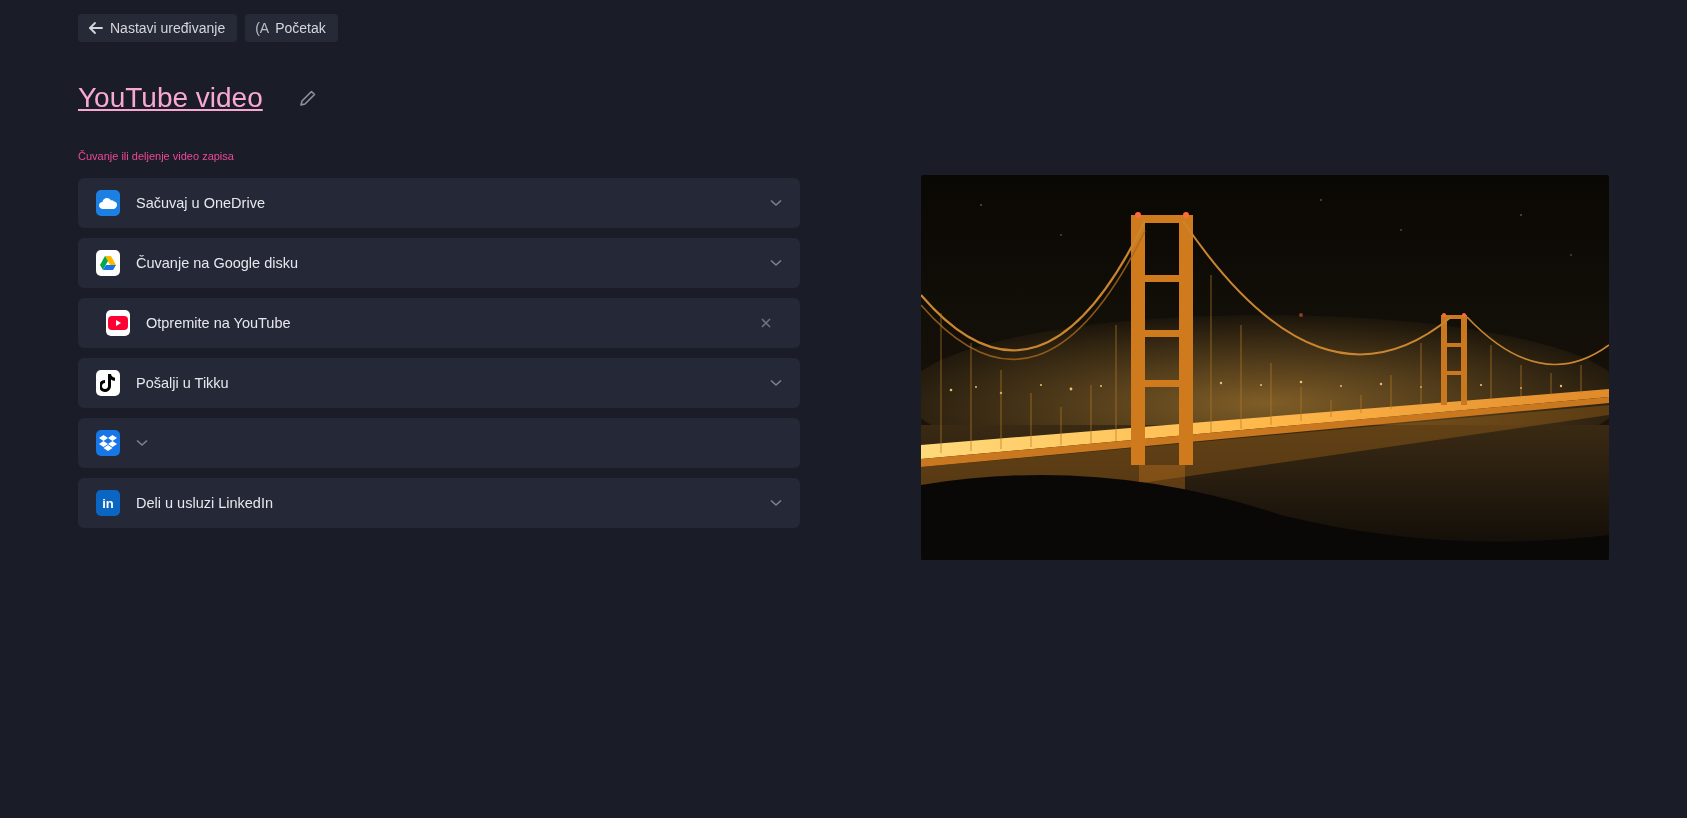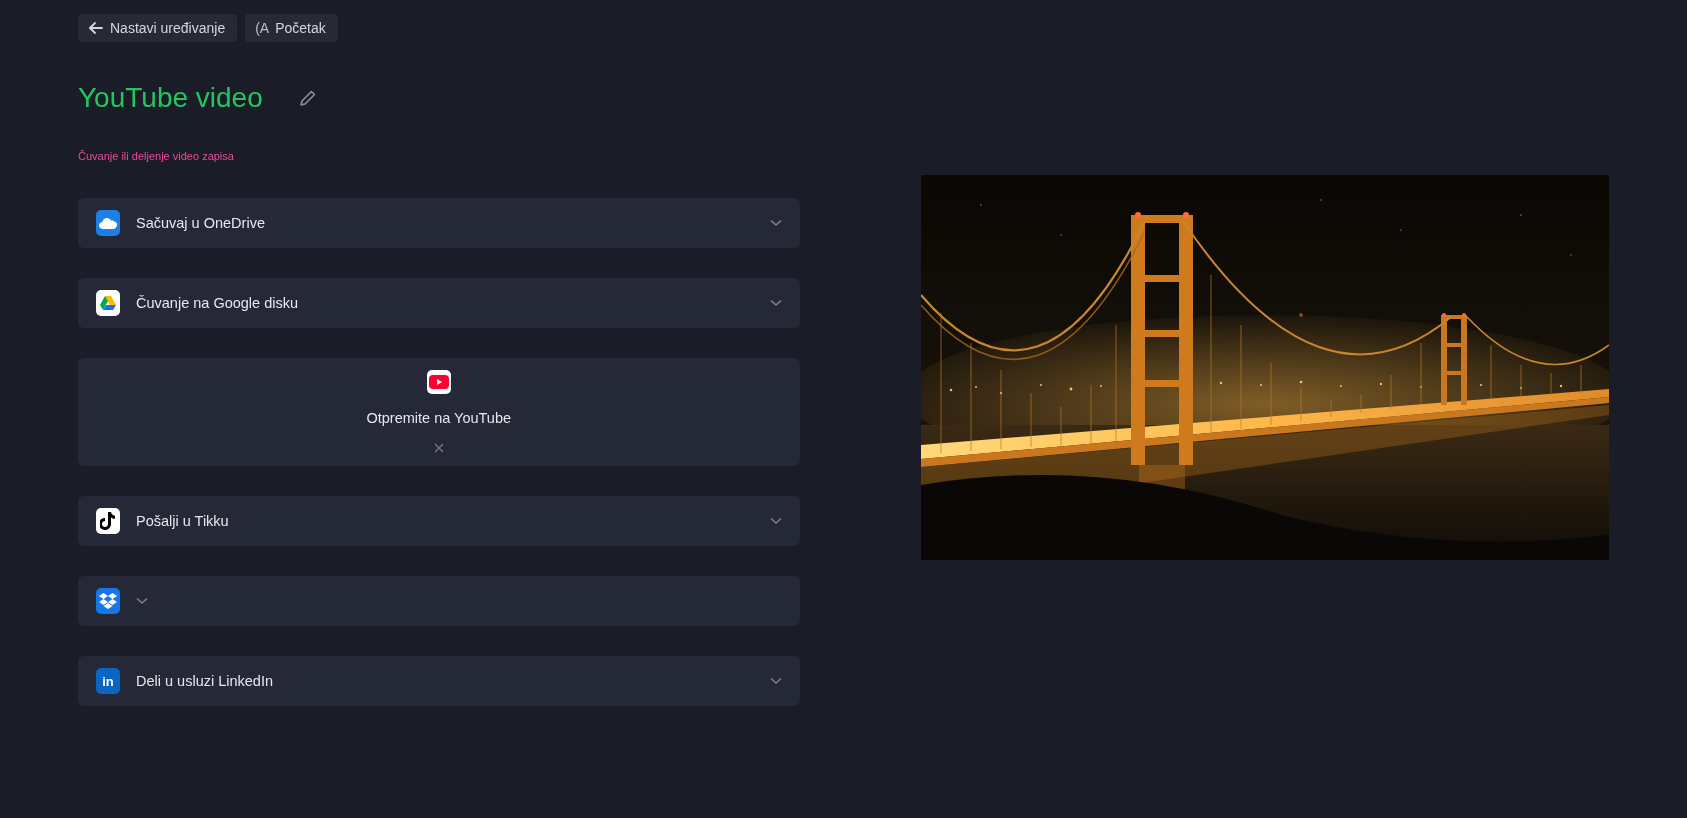"YouTube video" .title { color: #22c55e -> #f9a8d4; text-decoration: none -> underline }
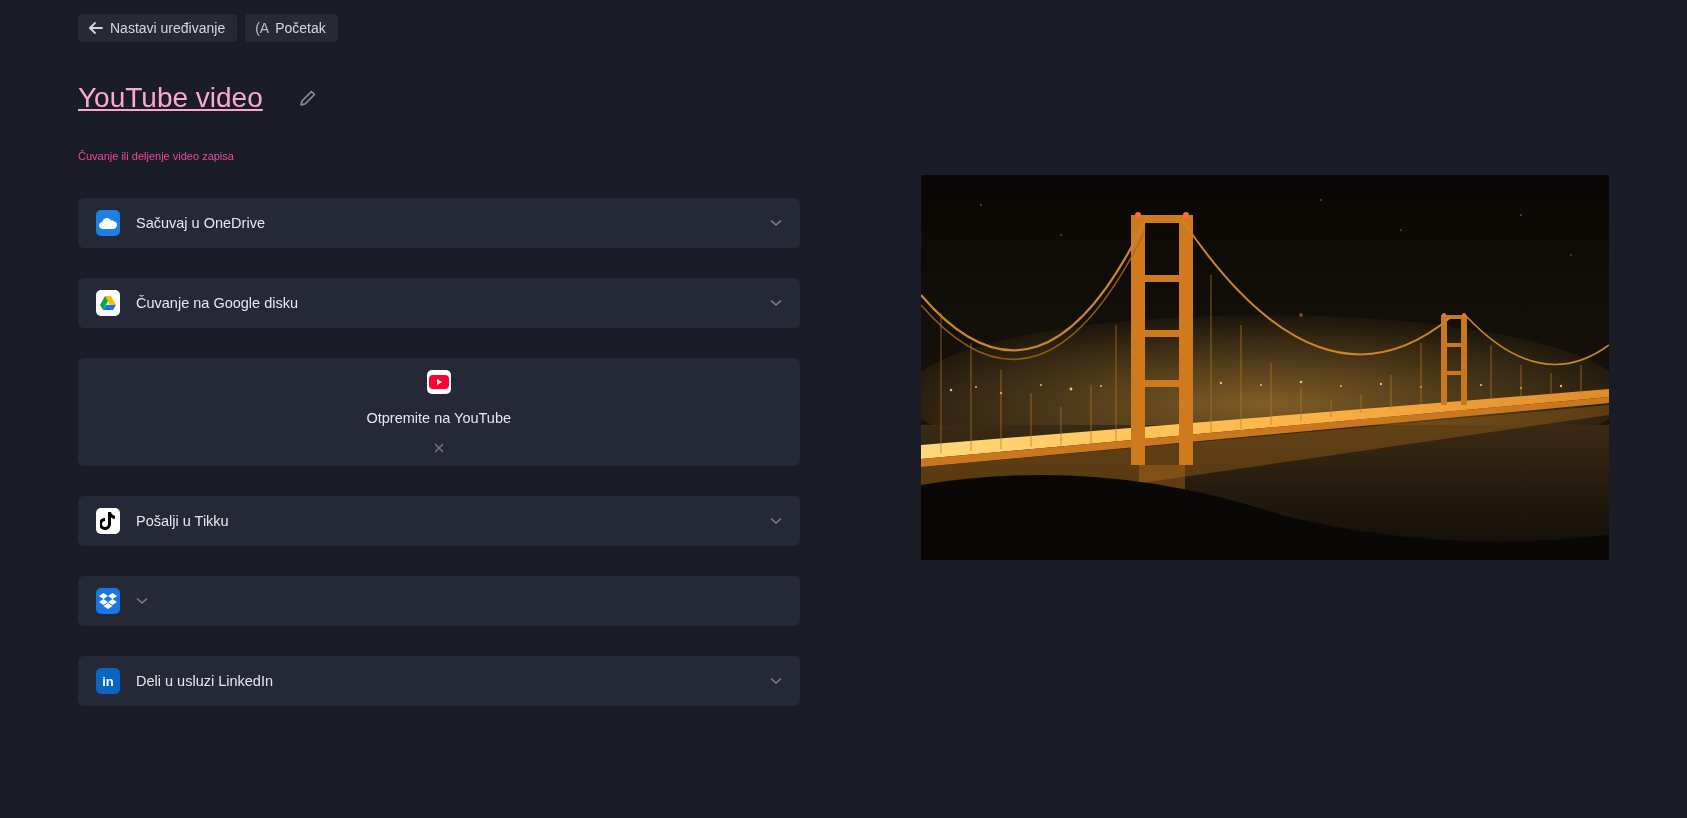"Sačuvaj u OneDrive" .dest-card { margin-top: 20px -> none }
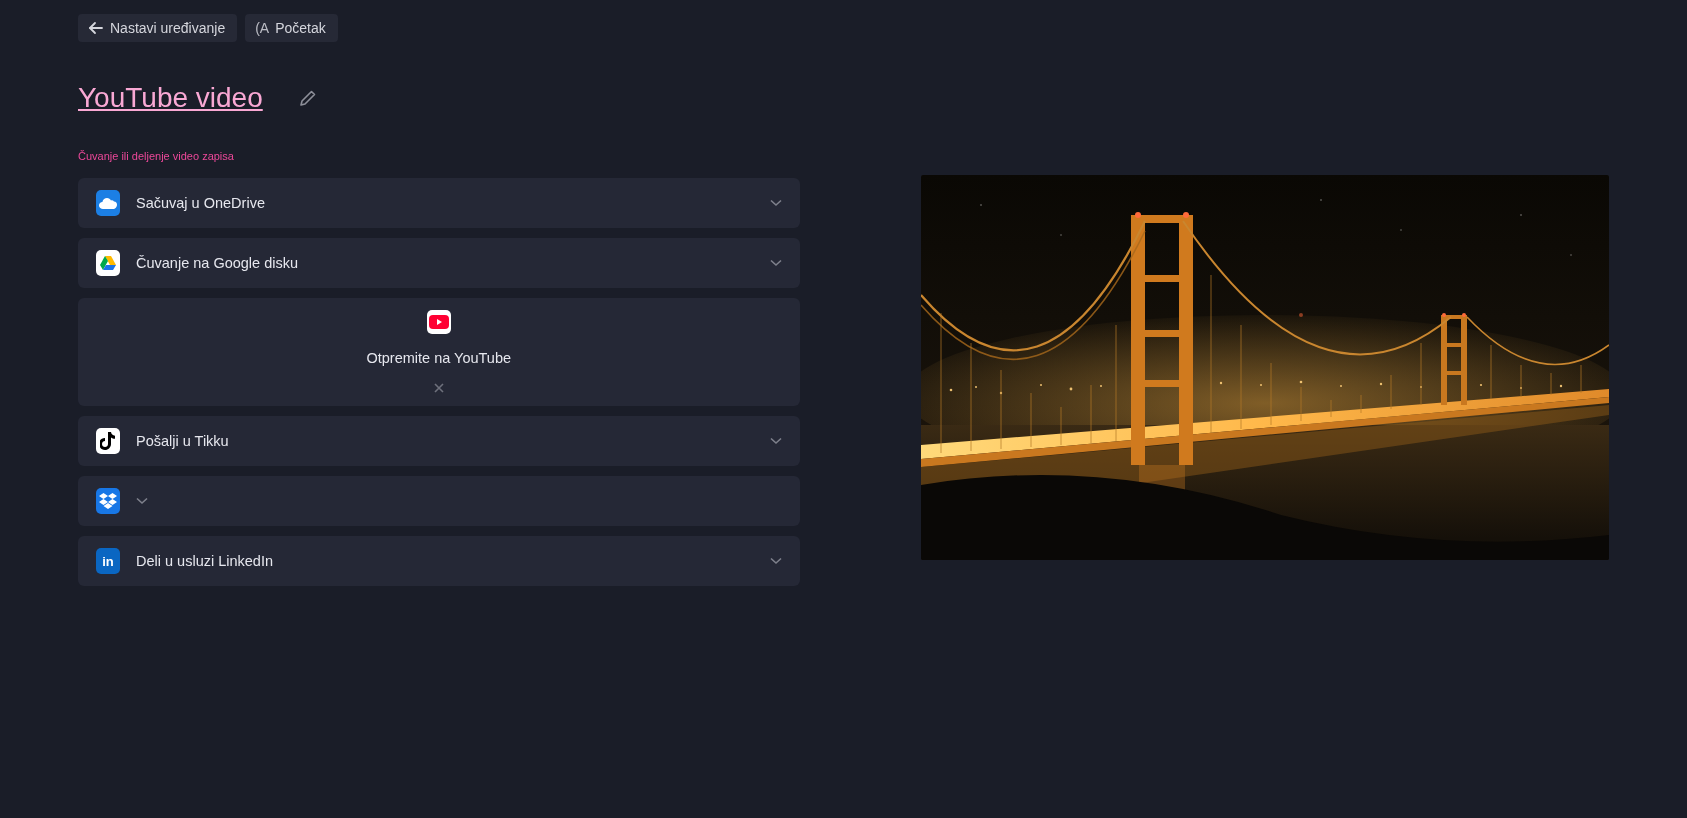"Otpremite na YouTube" .dest-card.expanded .dest-header { flex-direction: column -> none }
